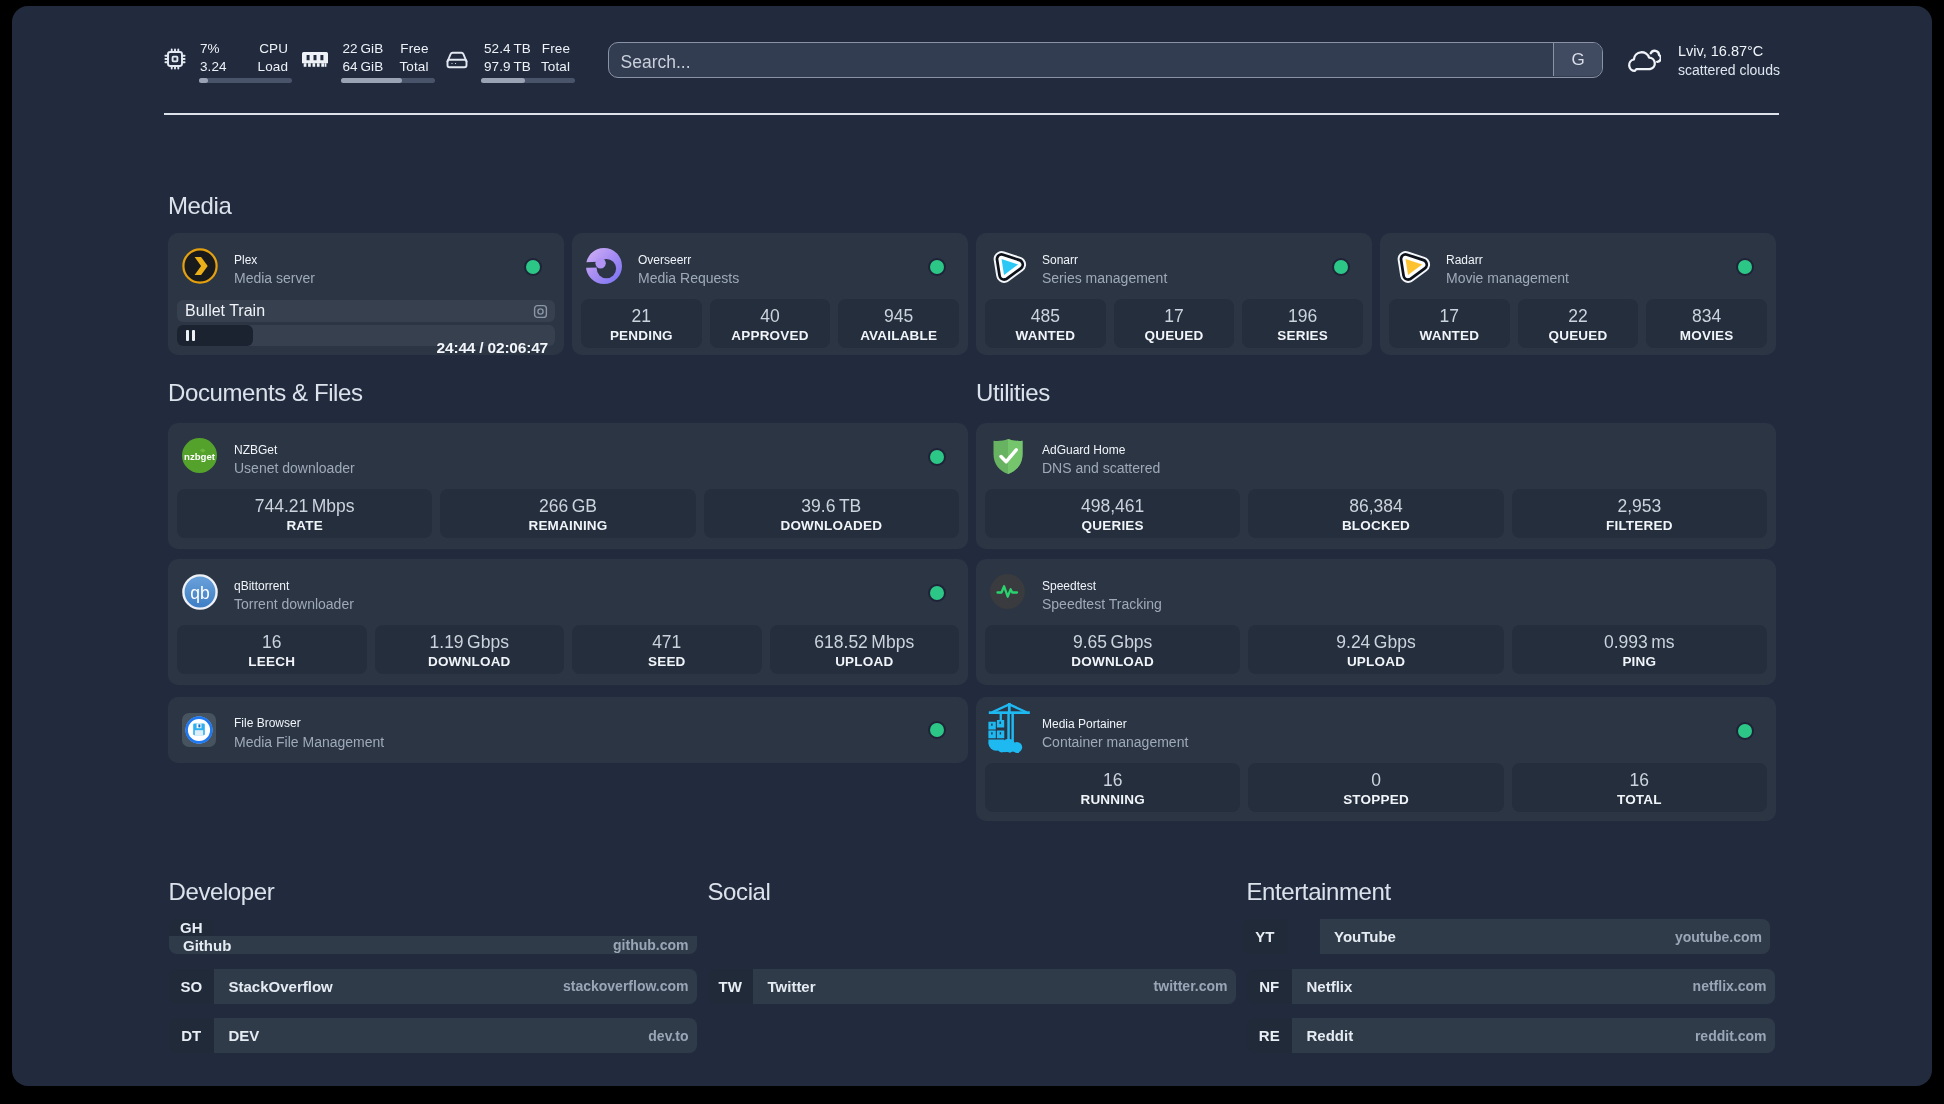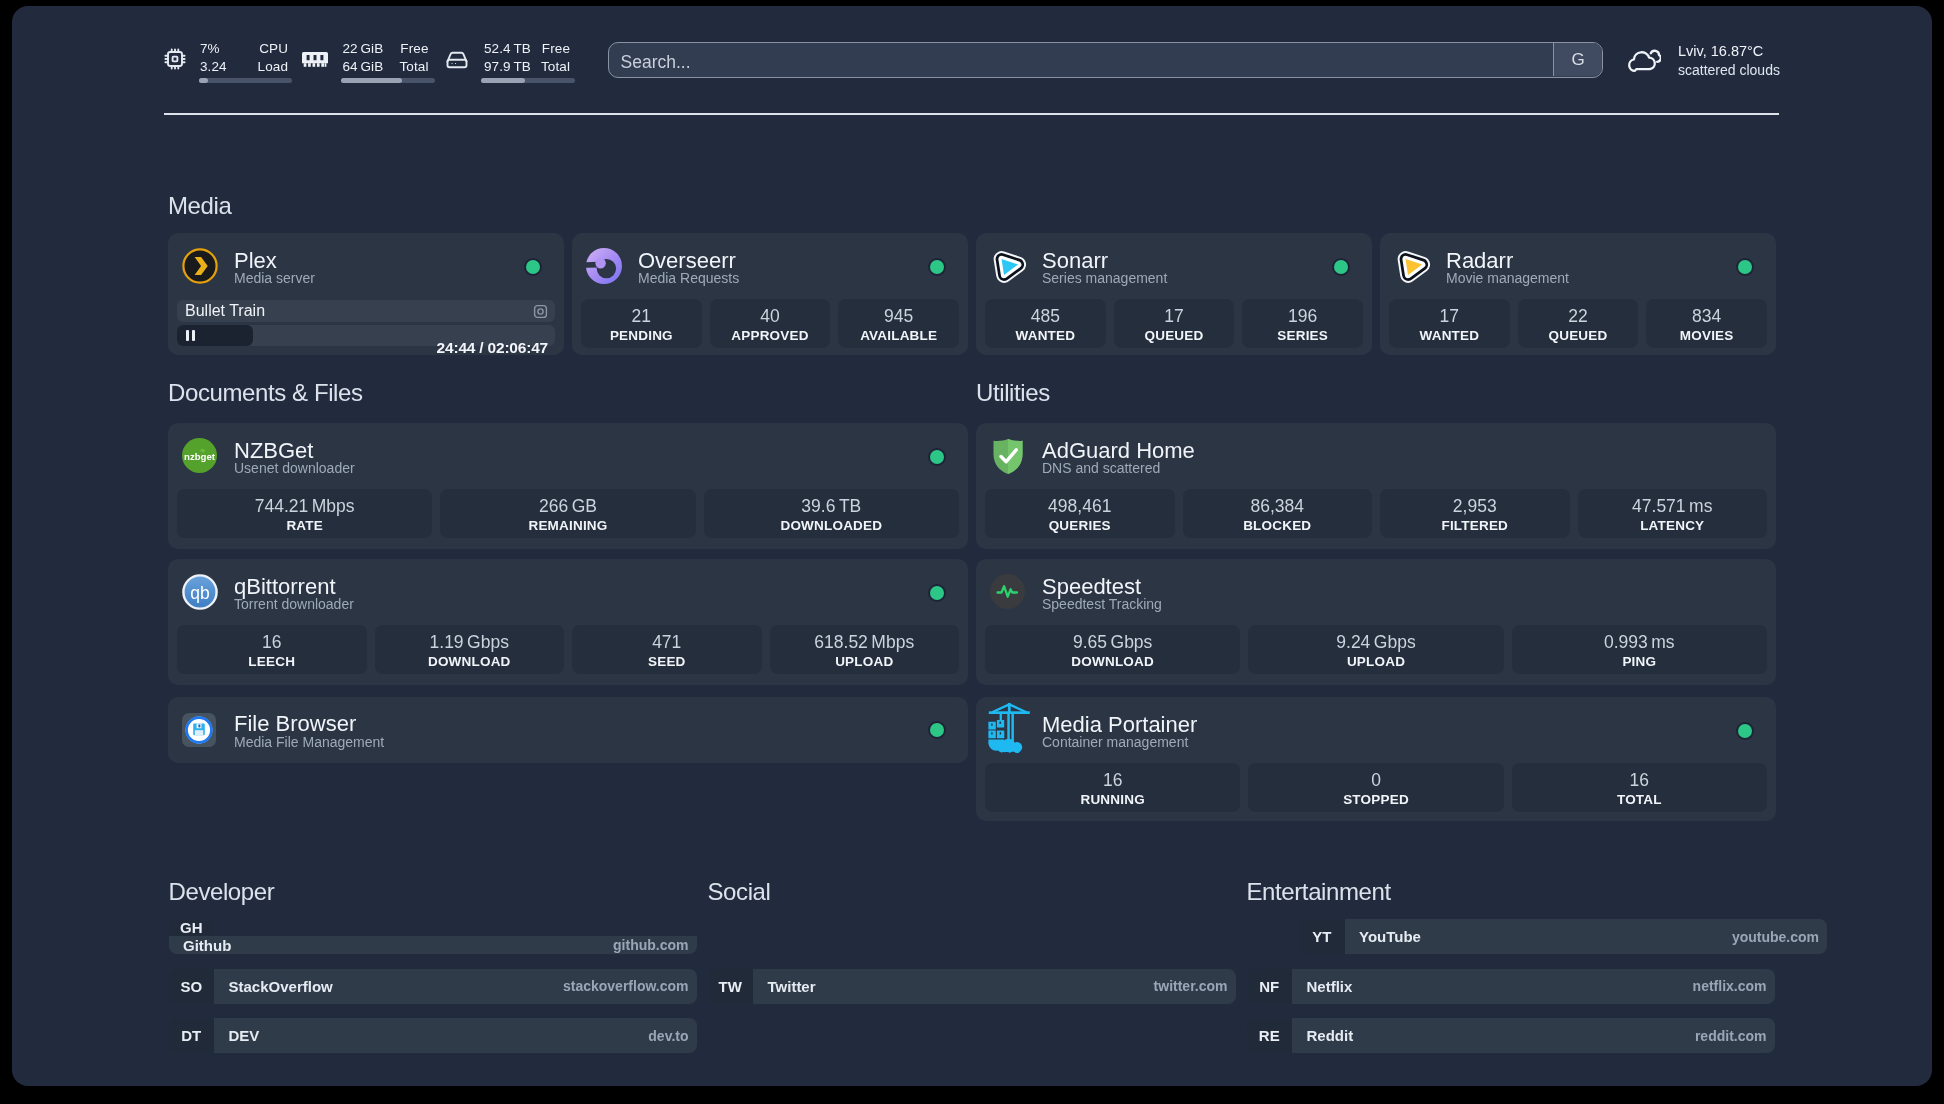"Plex" .t { font-size: 22px -> 12px }
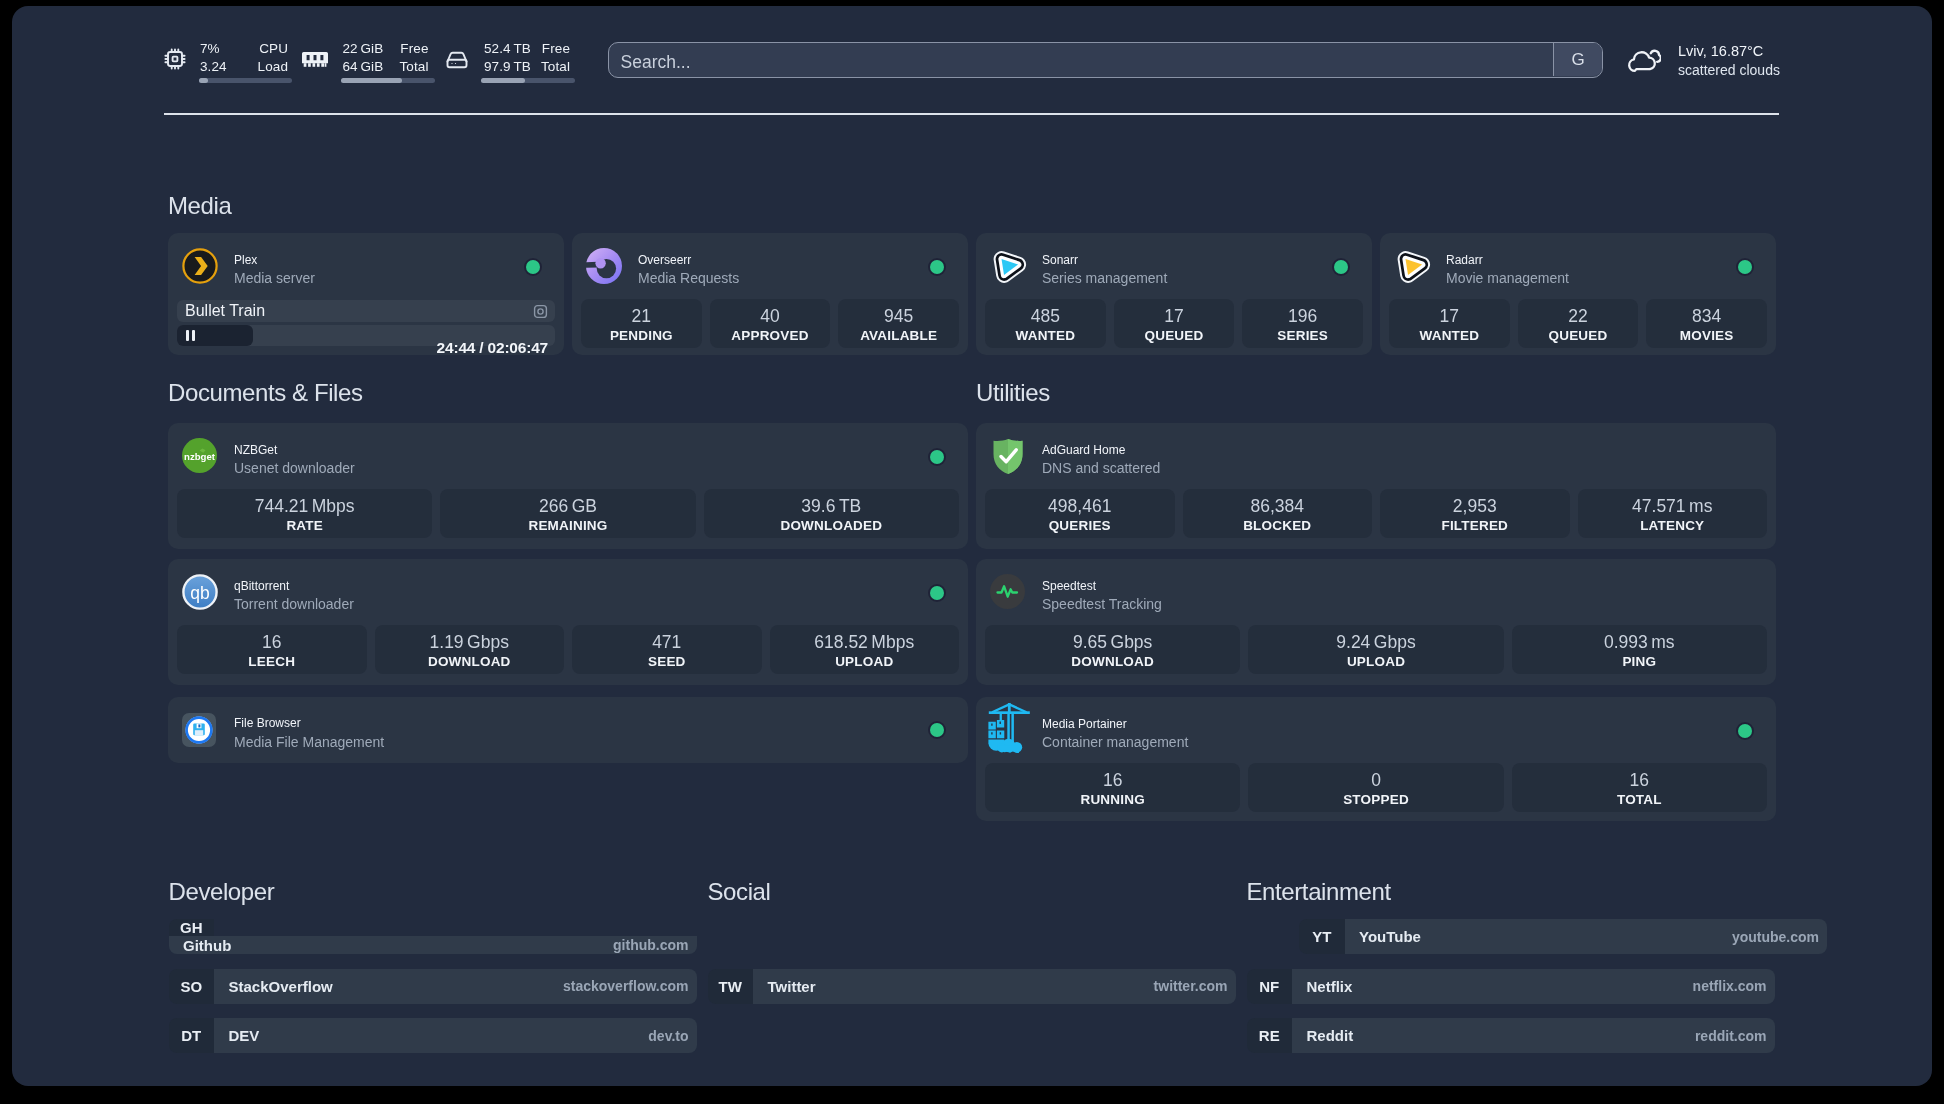"47.571 ms" div.sb { html: <div> <div>47.571 ms</div> <div>LATENCY</div> </div> -> none }
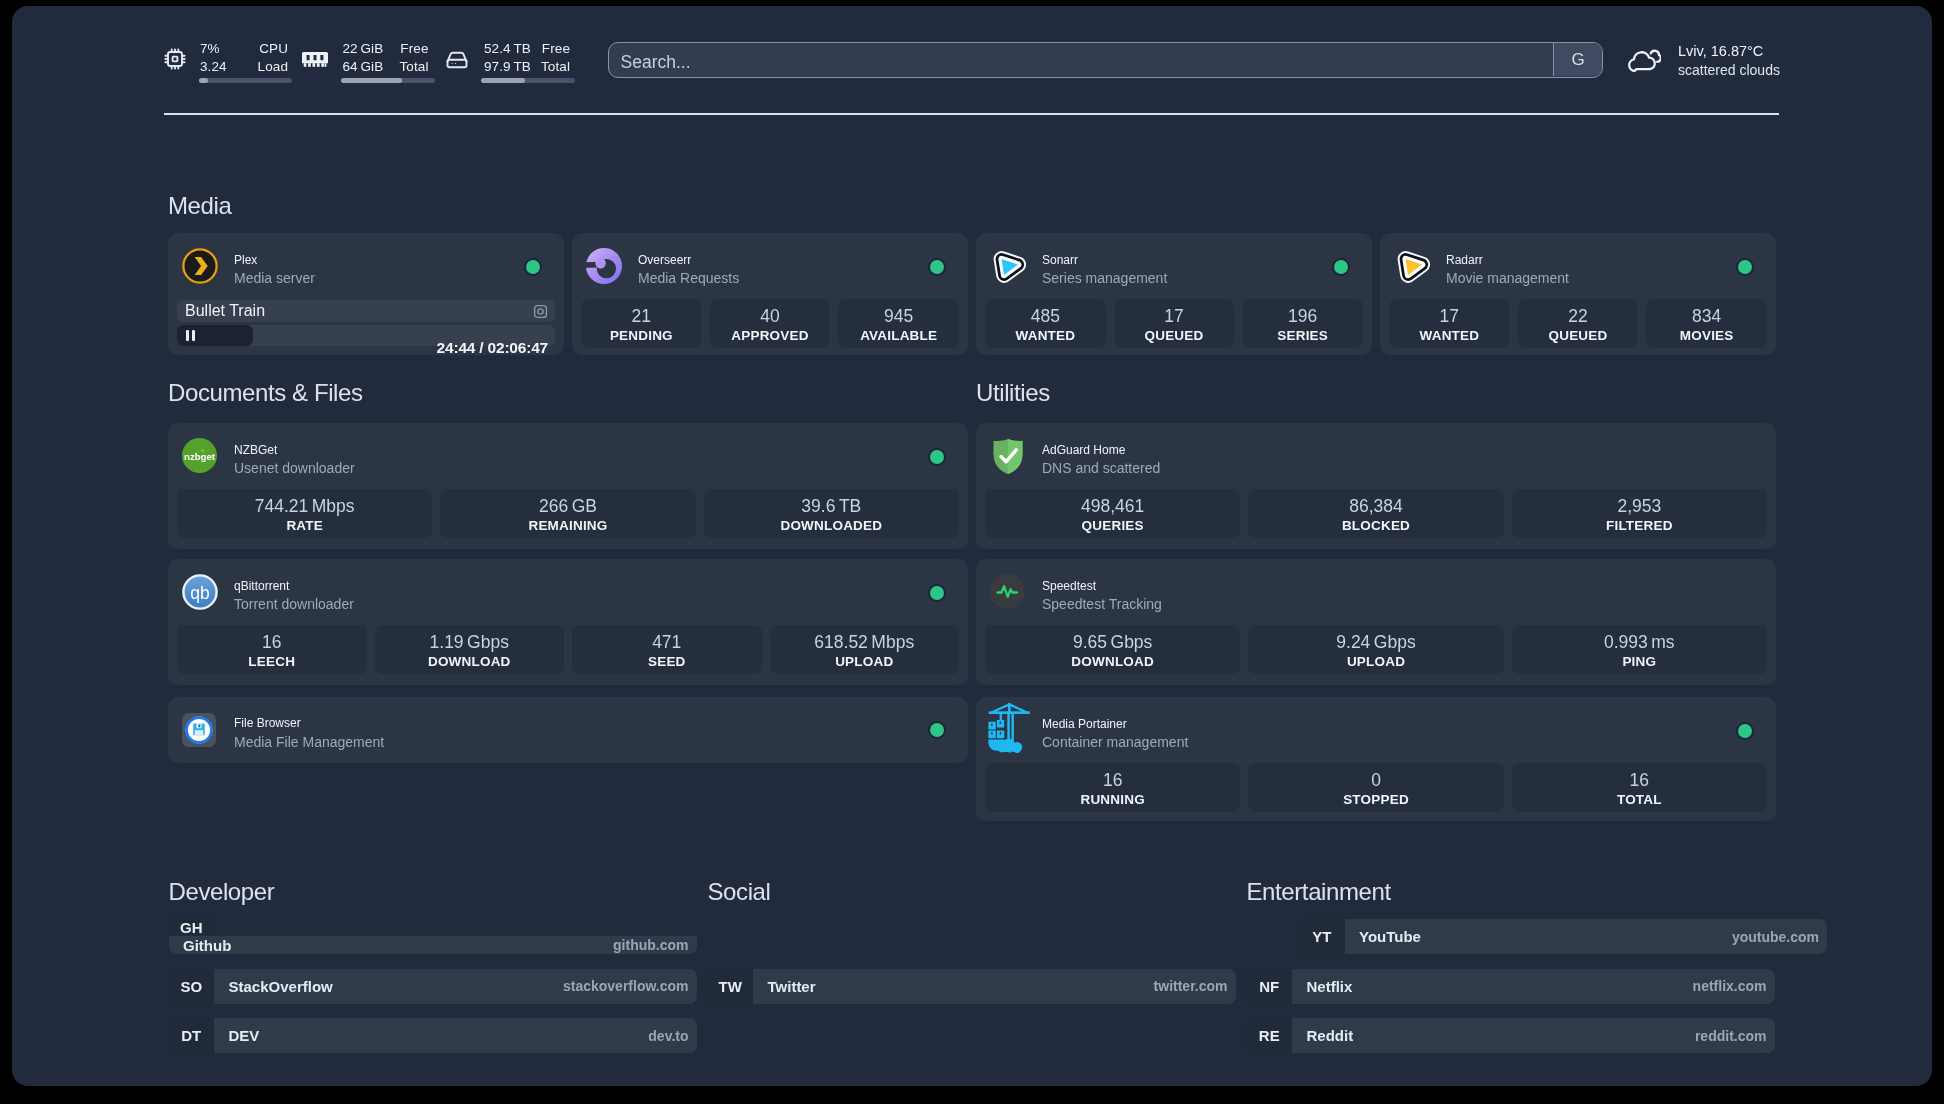"YT" div.bm { gap: none -> 32px; left: 1299px -> 1242px }
